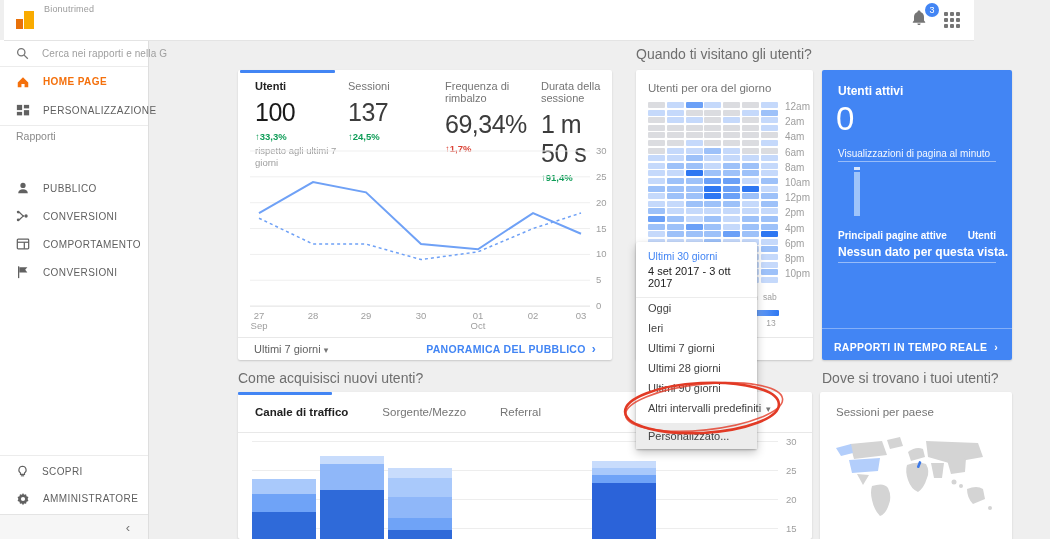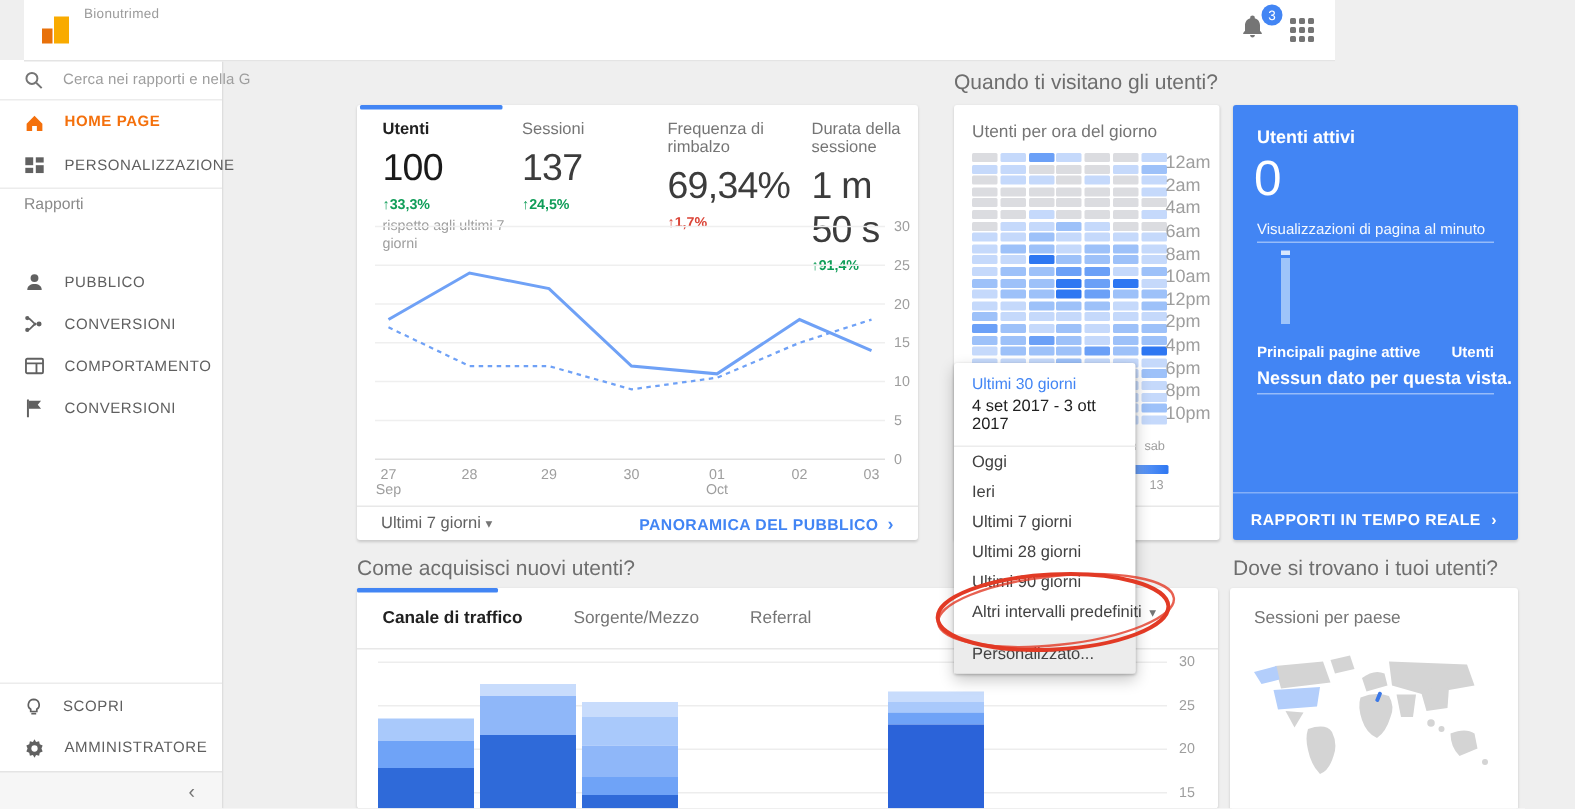"Bionutrimed" .topbar { left: 16px -> 4px; width: 874px -> 970px }
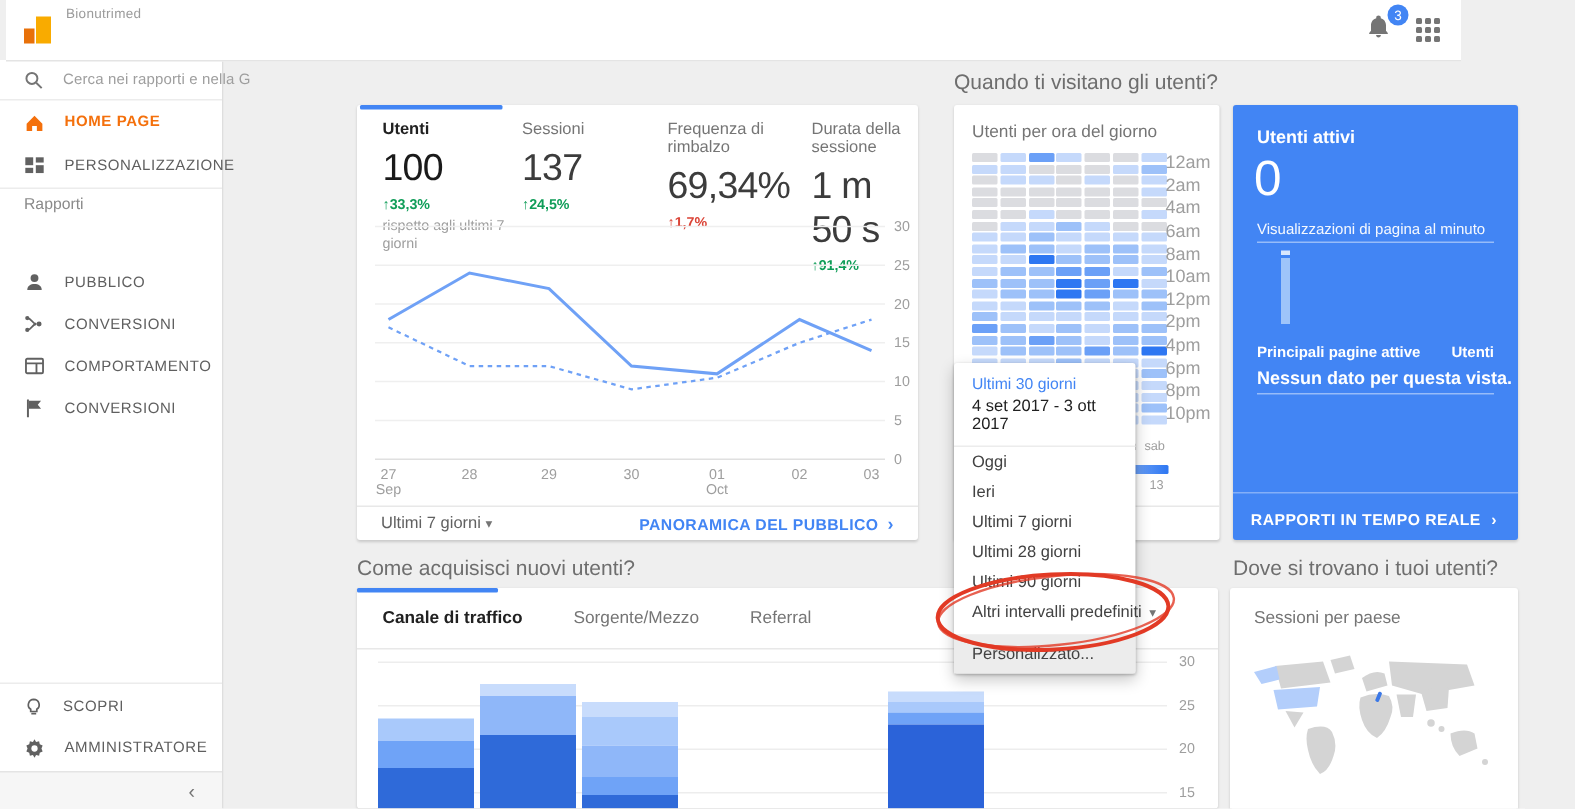"12am" .hm-hour { font-size: 12px -> 10px; left: 141px -> 149px }
